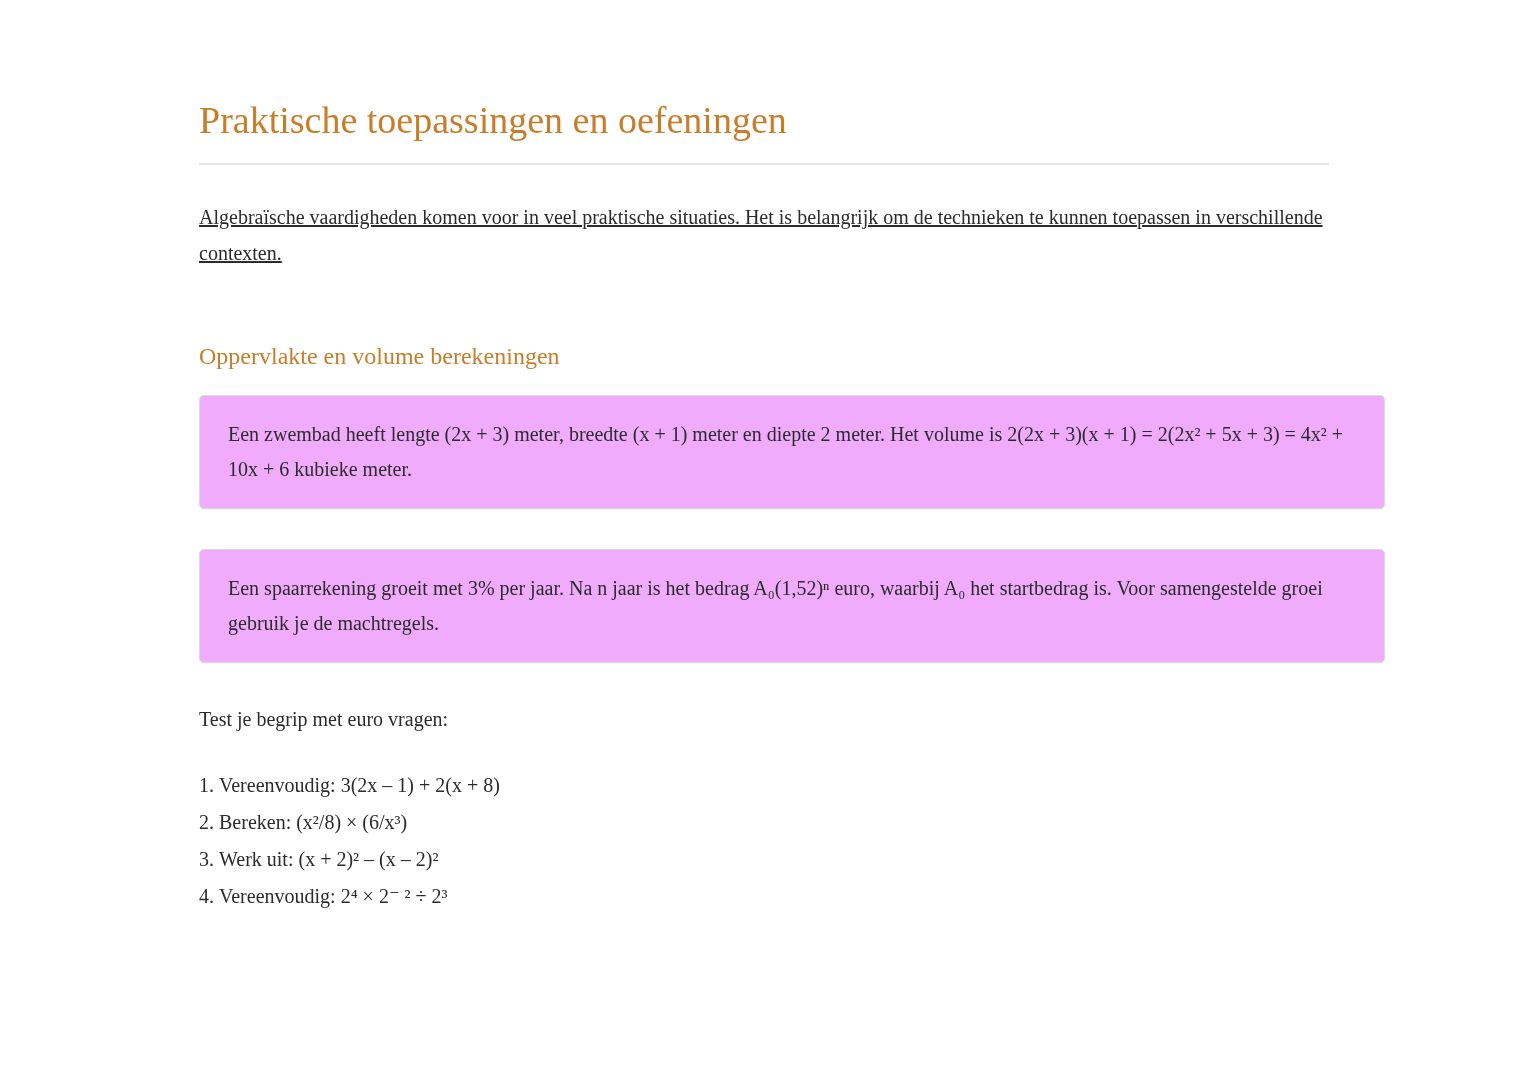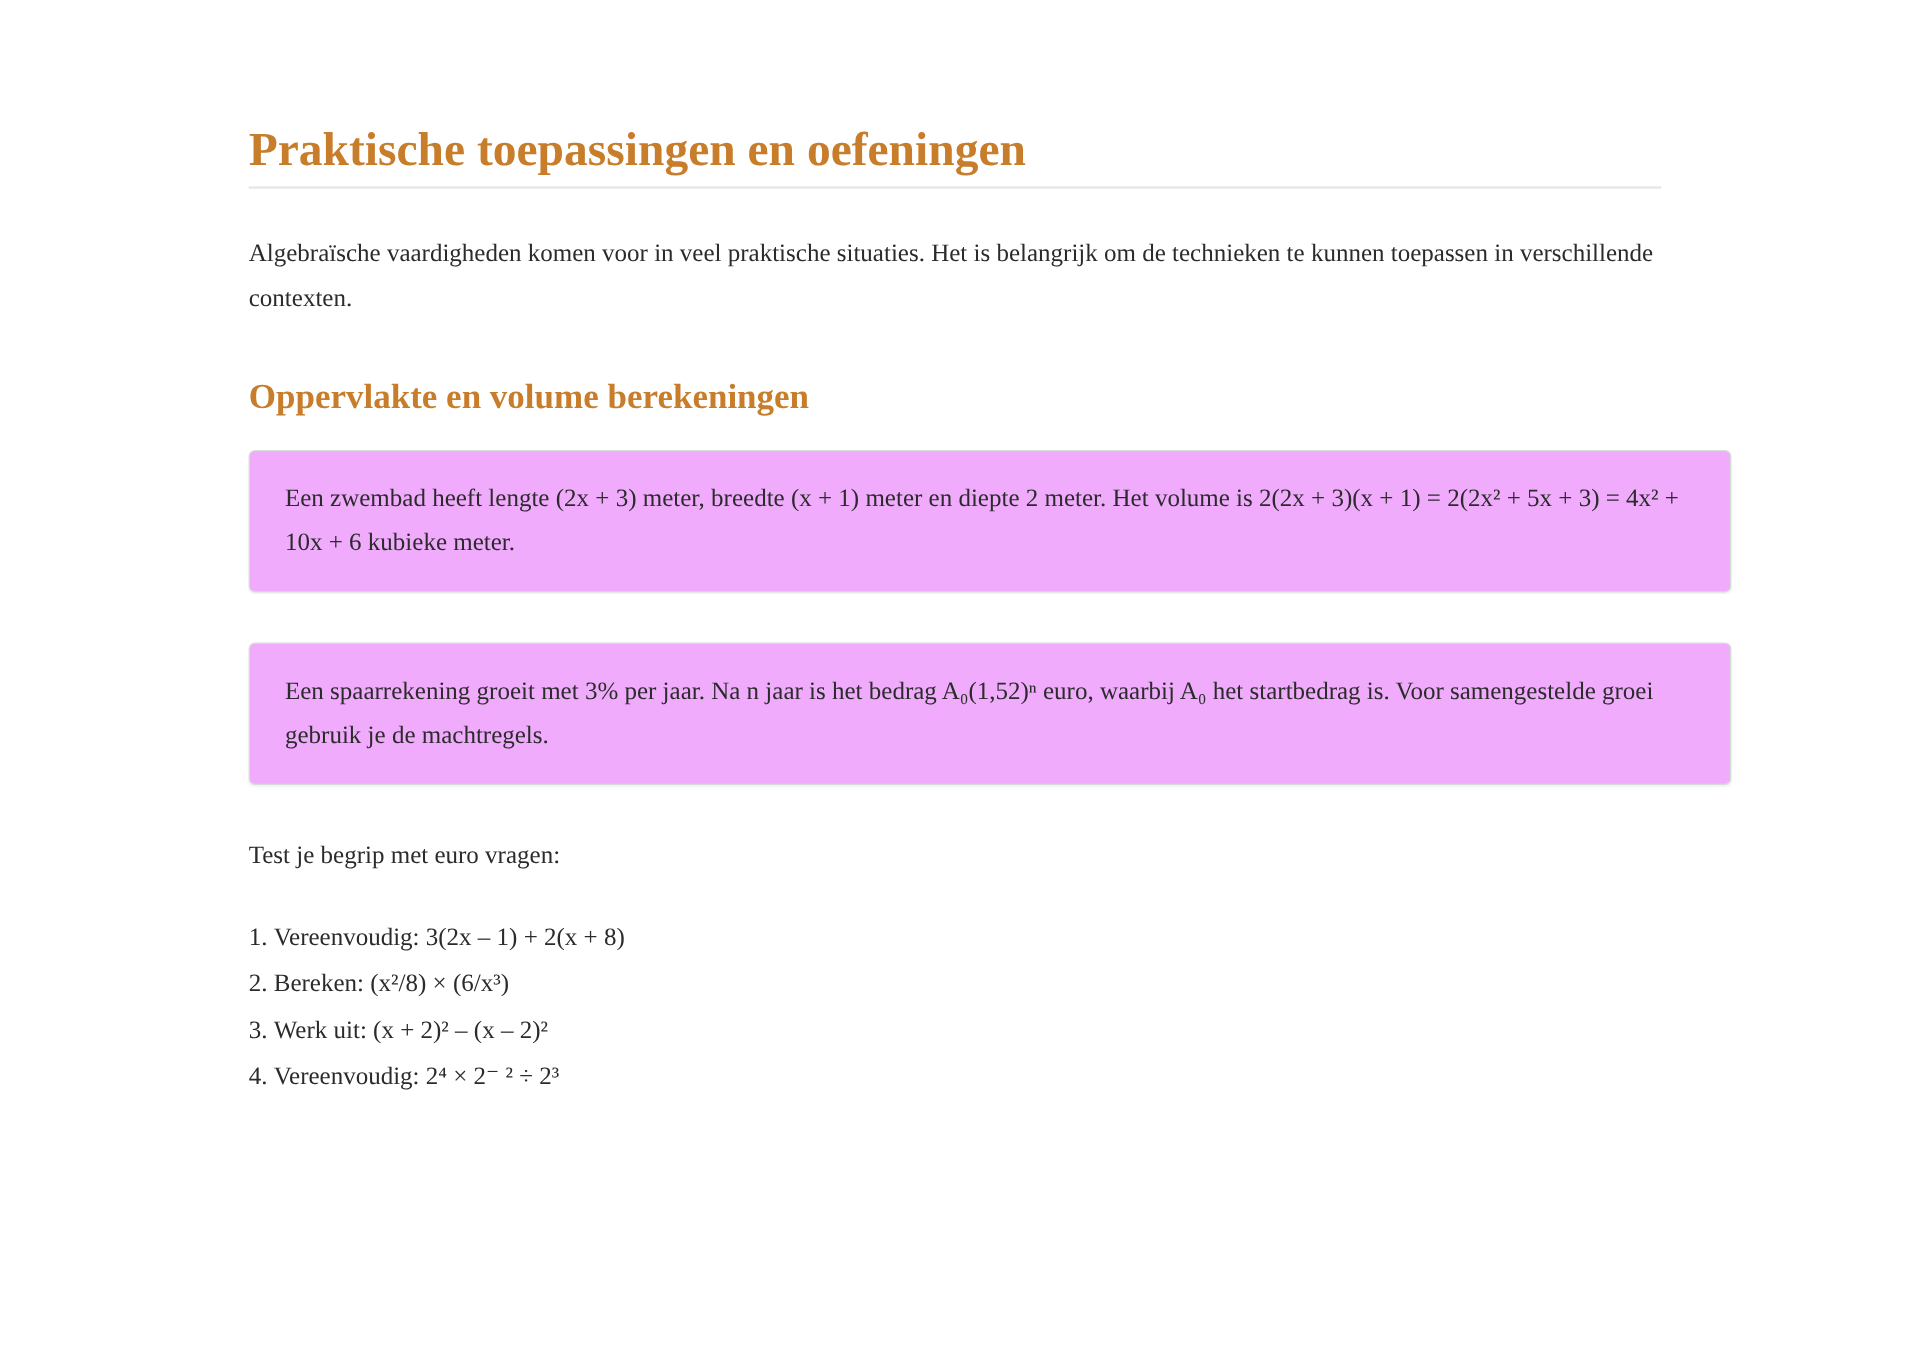"Praktische toepassingen en oefeningen" h1.page-title { font-weight: 700 -> 400; margin: 0 0 8px 0 -> 0 0 22px 0 }
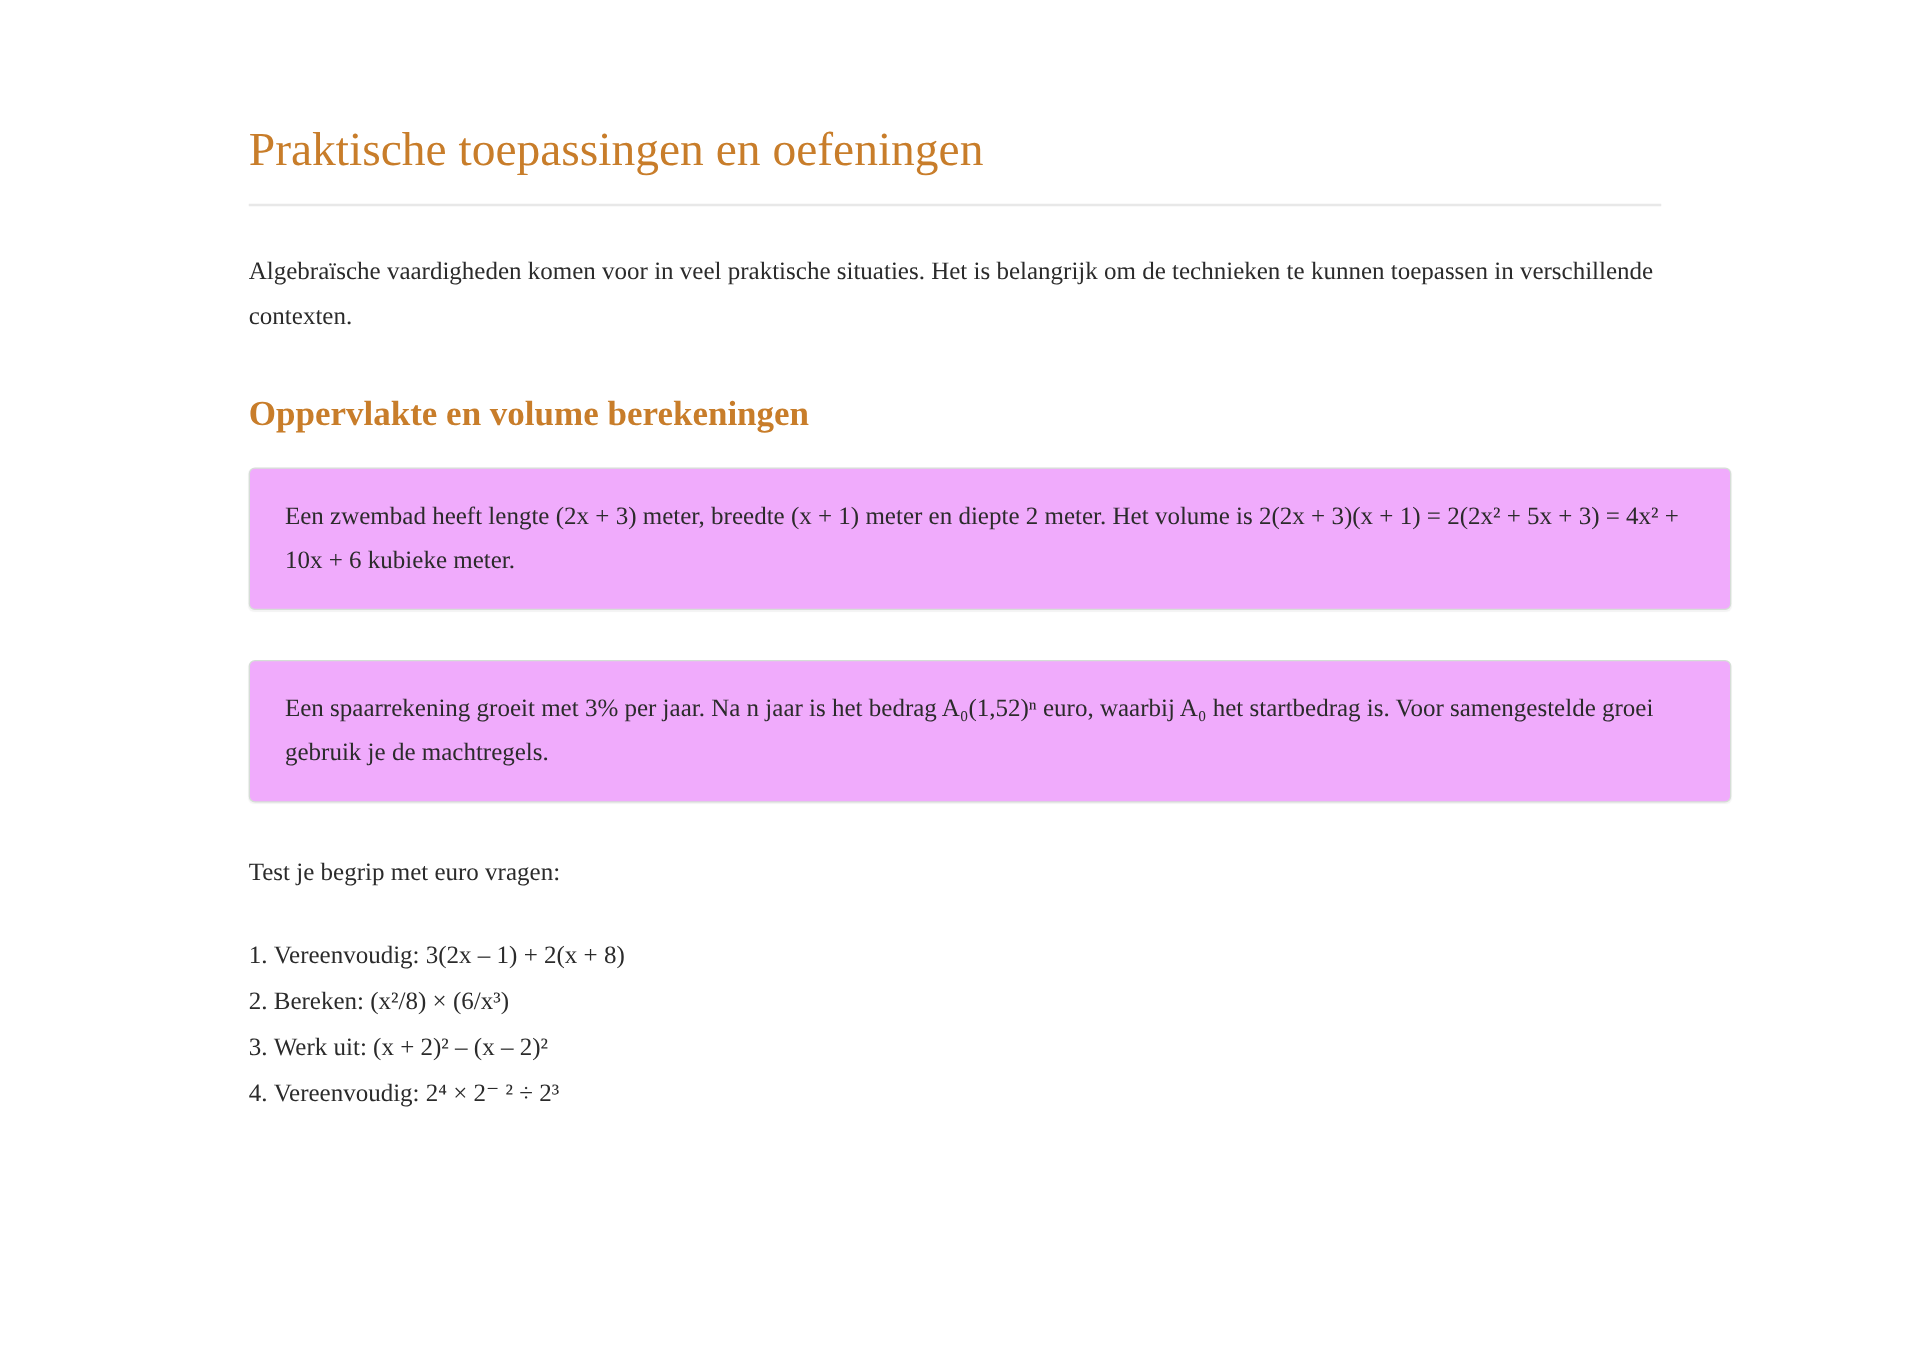"Algebraïsche vaardigheden komen voor in" p.intro { margin: 0 0 46px 0 -> 0 0 72px 0; text-decoration: none -> underline }
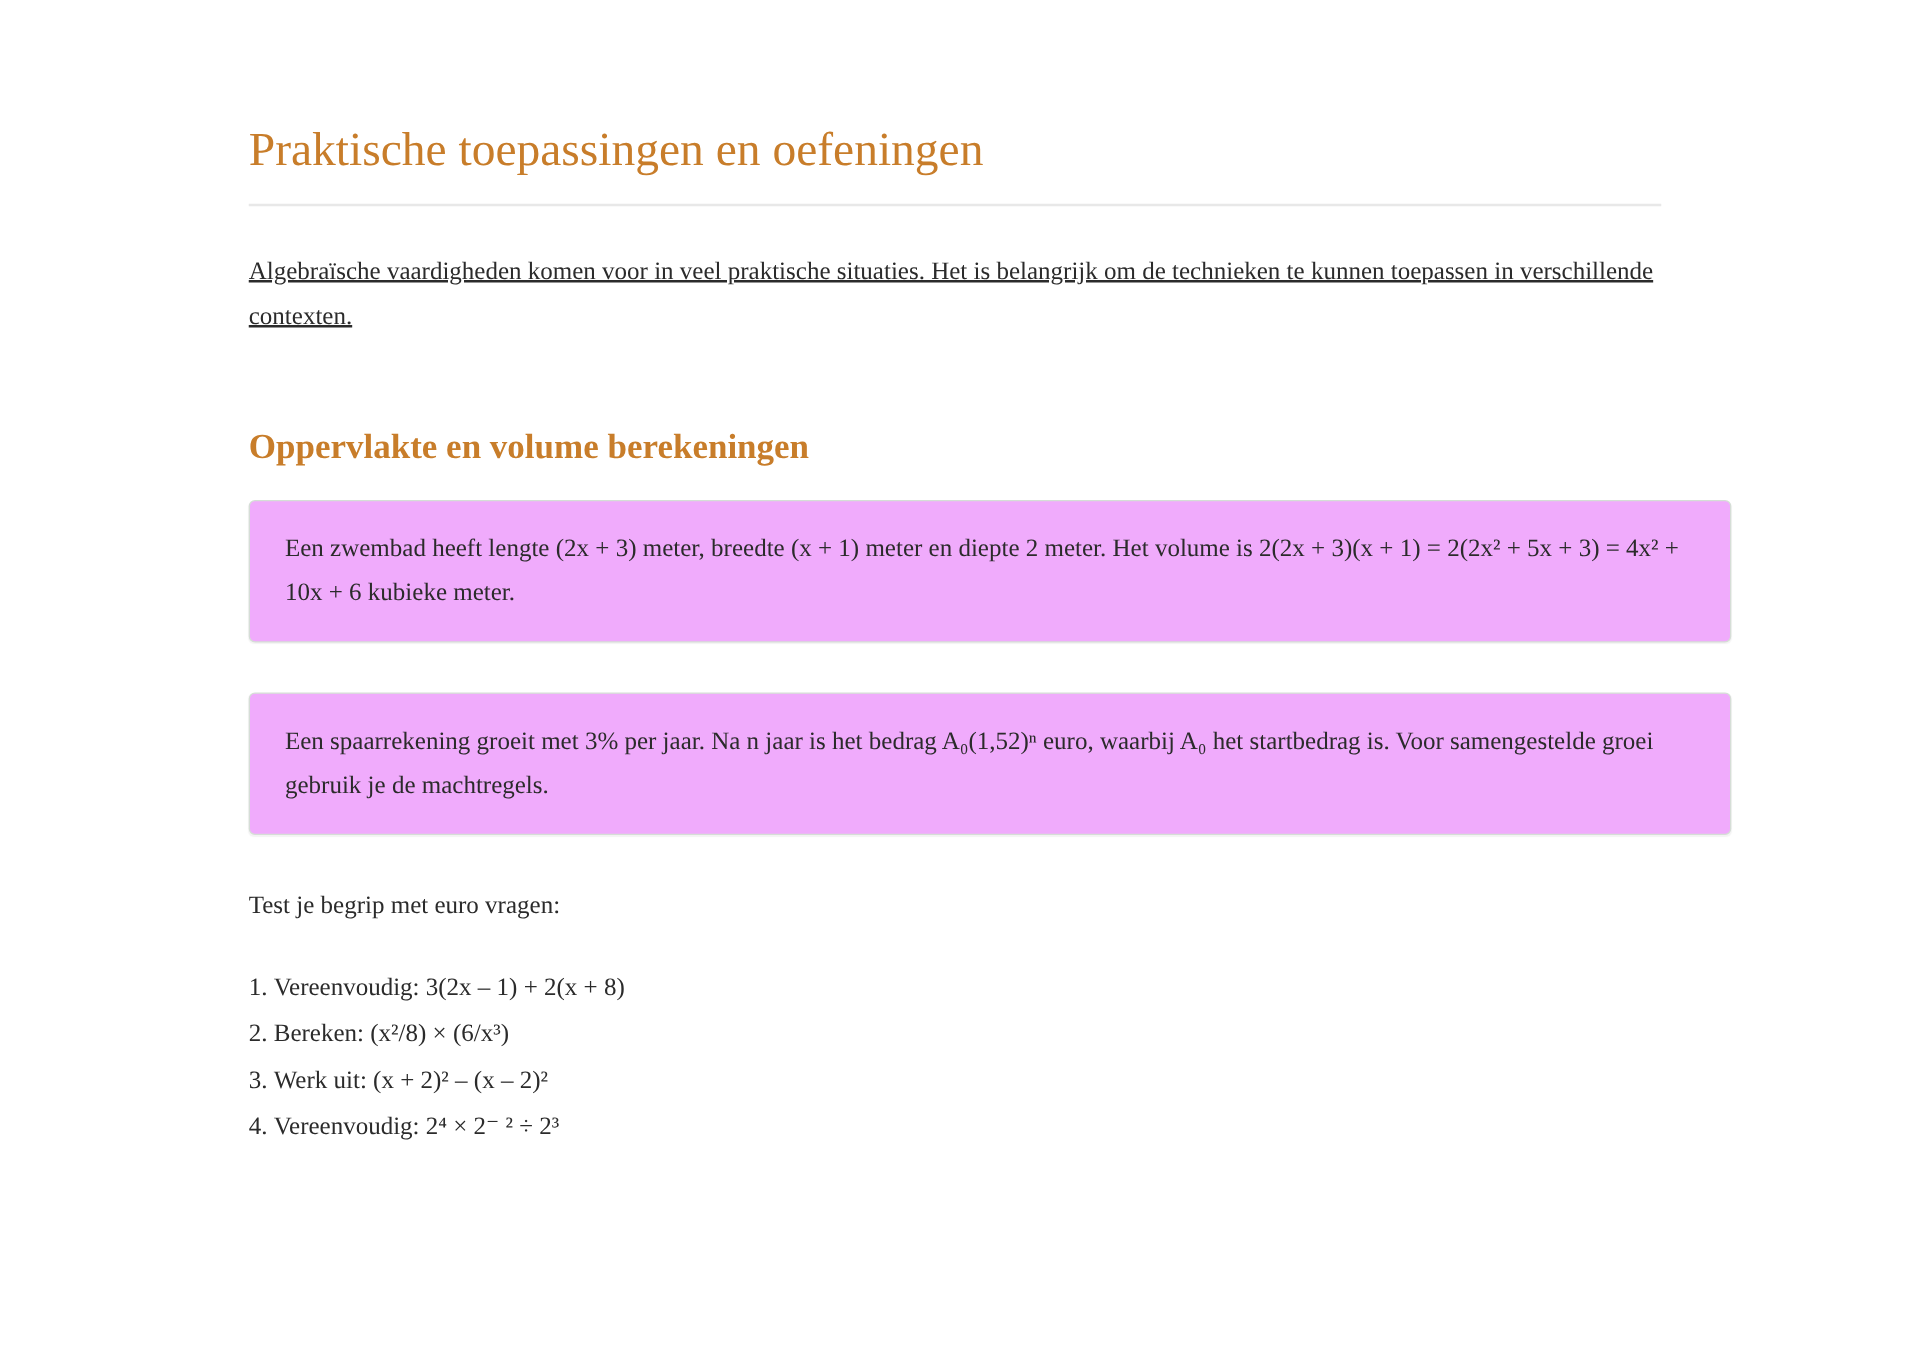"Oppervlakte en volume berekeningen" h2.section-heading { font-size: 28px -> 24px; font-weight: 700 -> 400 }
